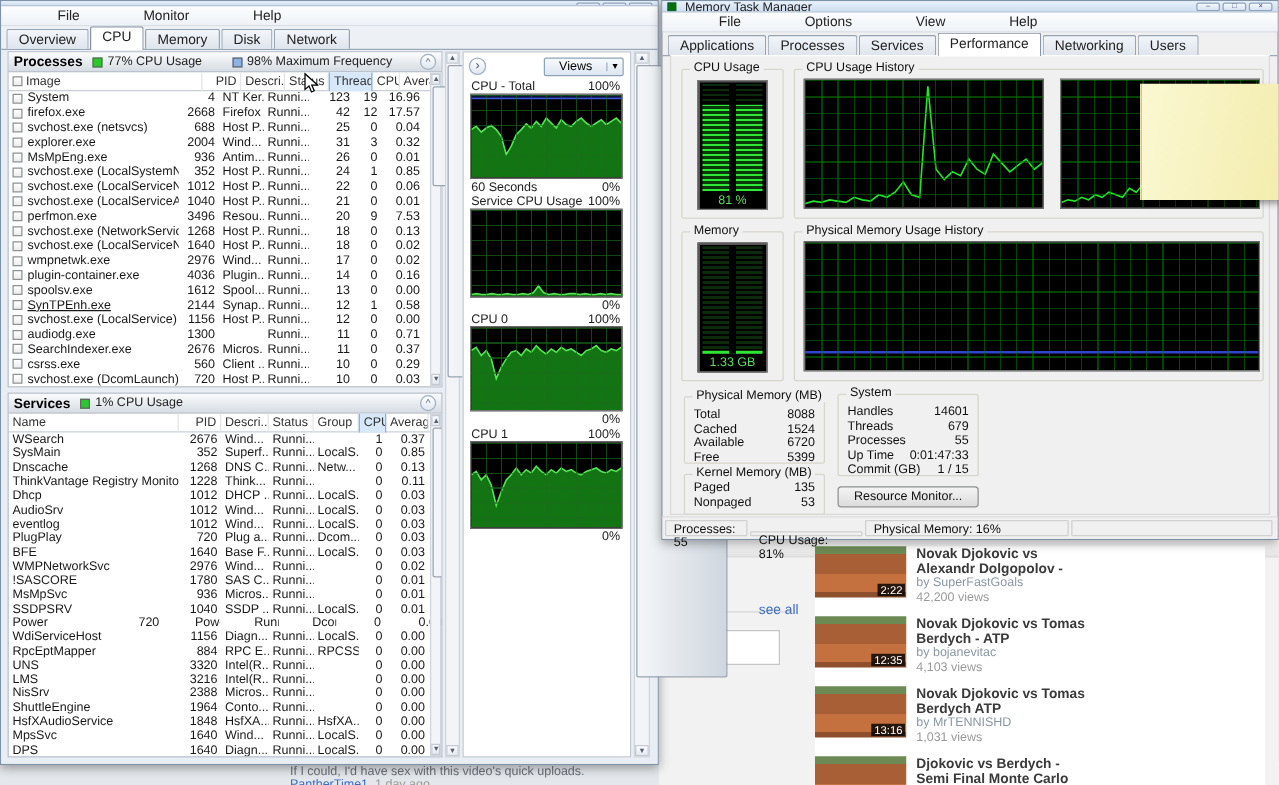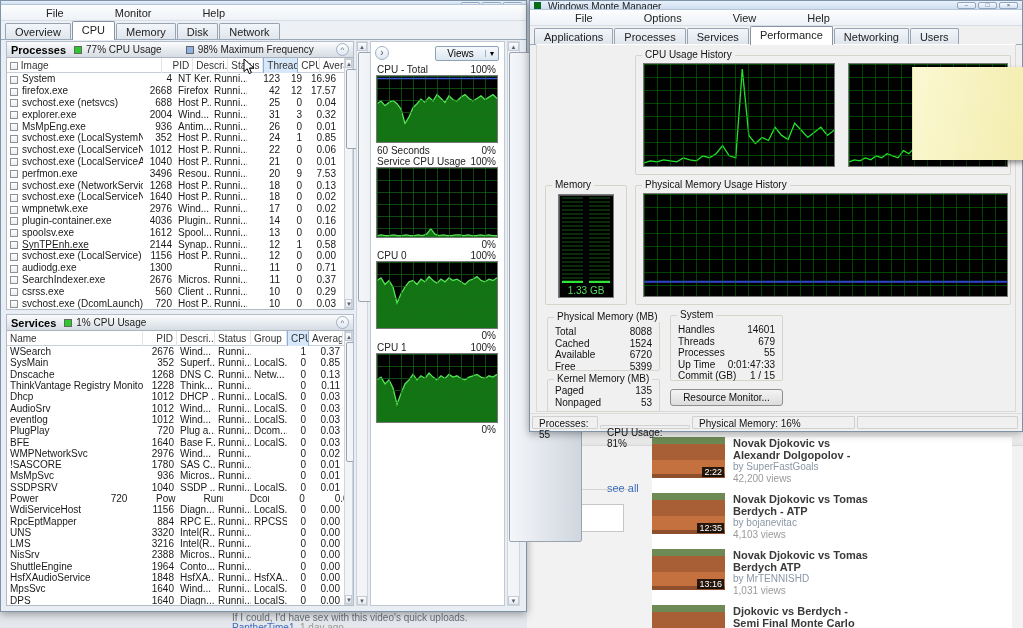"Windows Monte Manager" span.titletext { text: Windows Monte -> Memory Task }
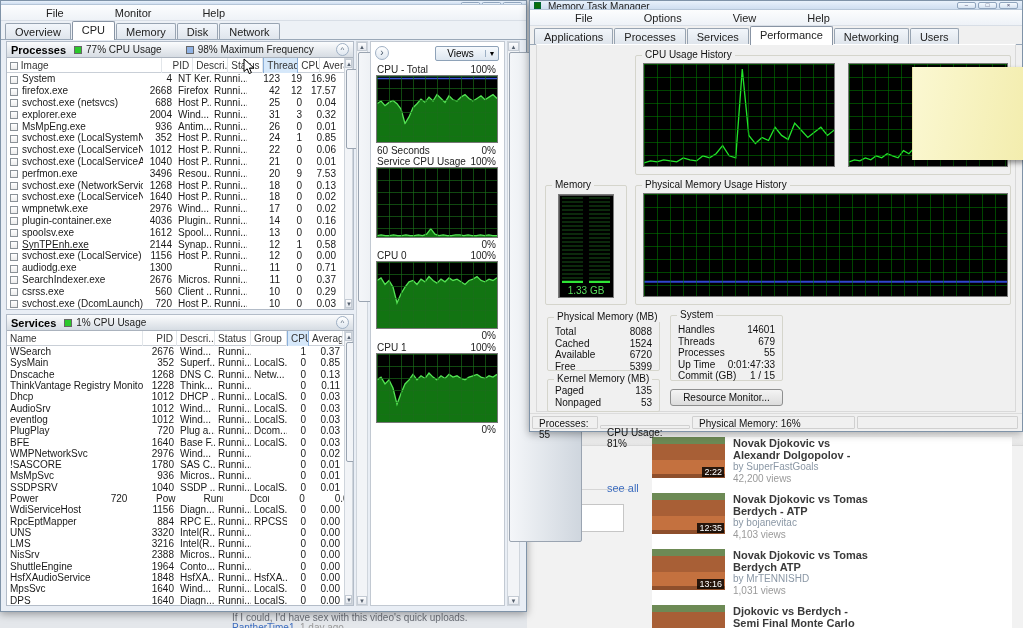"CPU Usage" div.groupbox { html: none -> <div> <span>CPU Usage</span> <div> <div></div> <div></div> <div></div> <div>81 %</div> </div> </div> }
